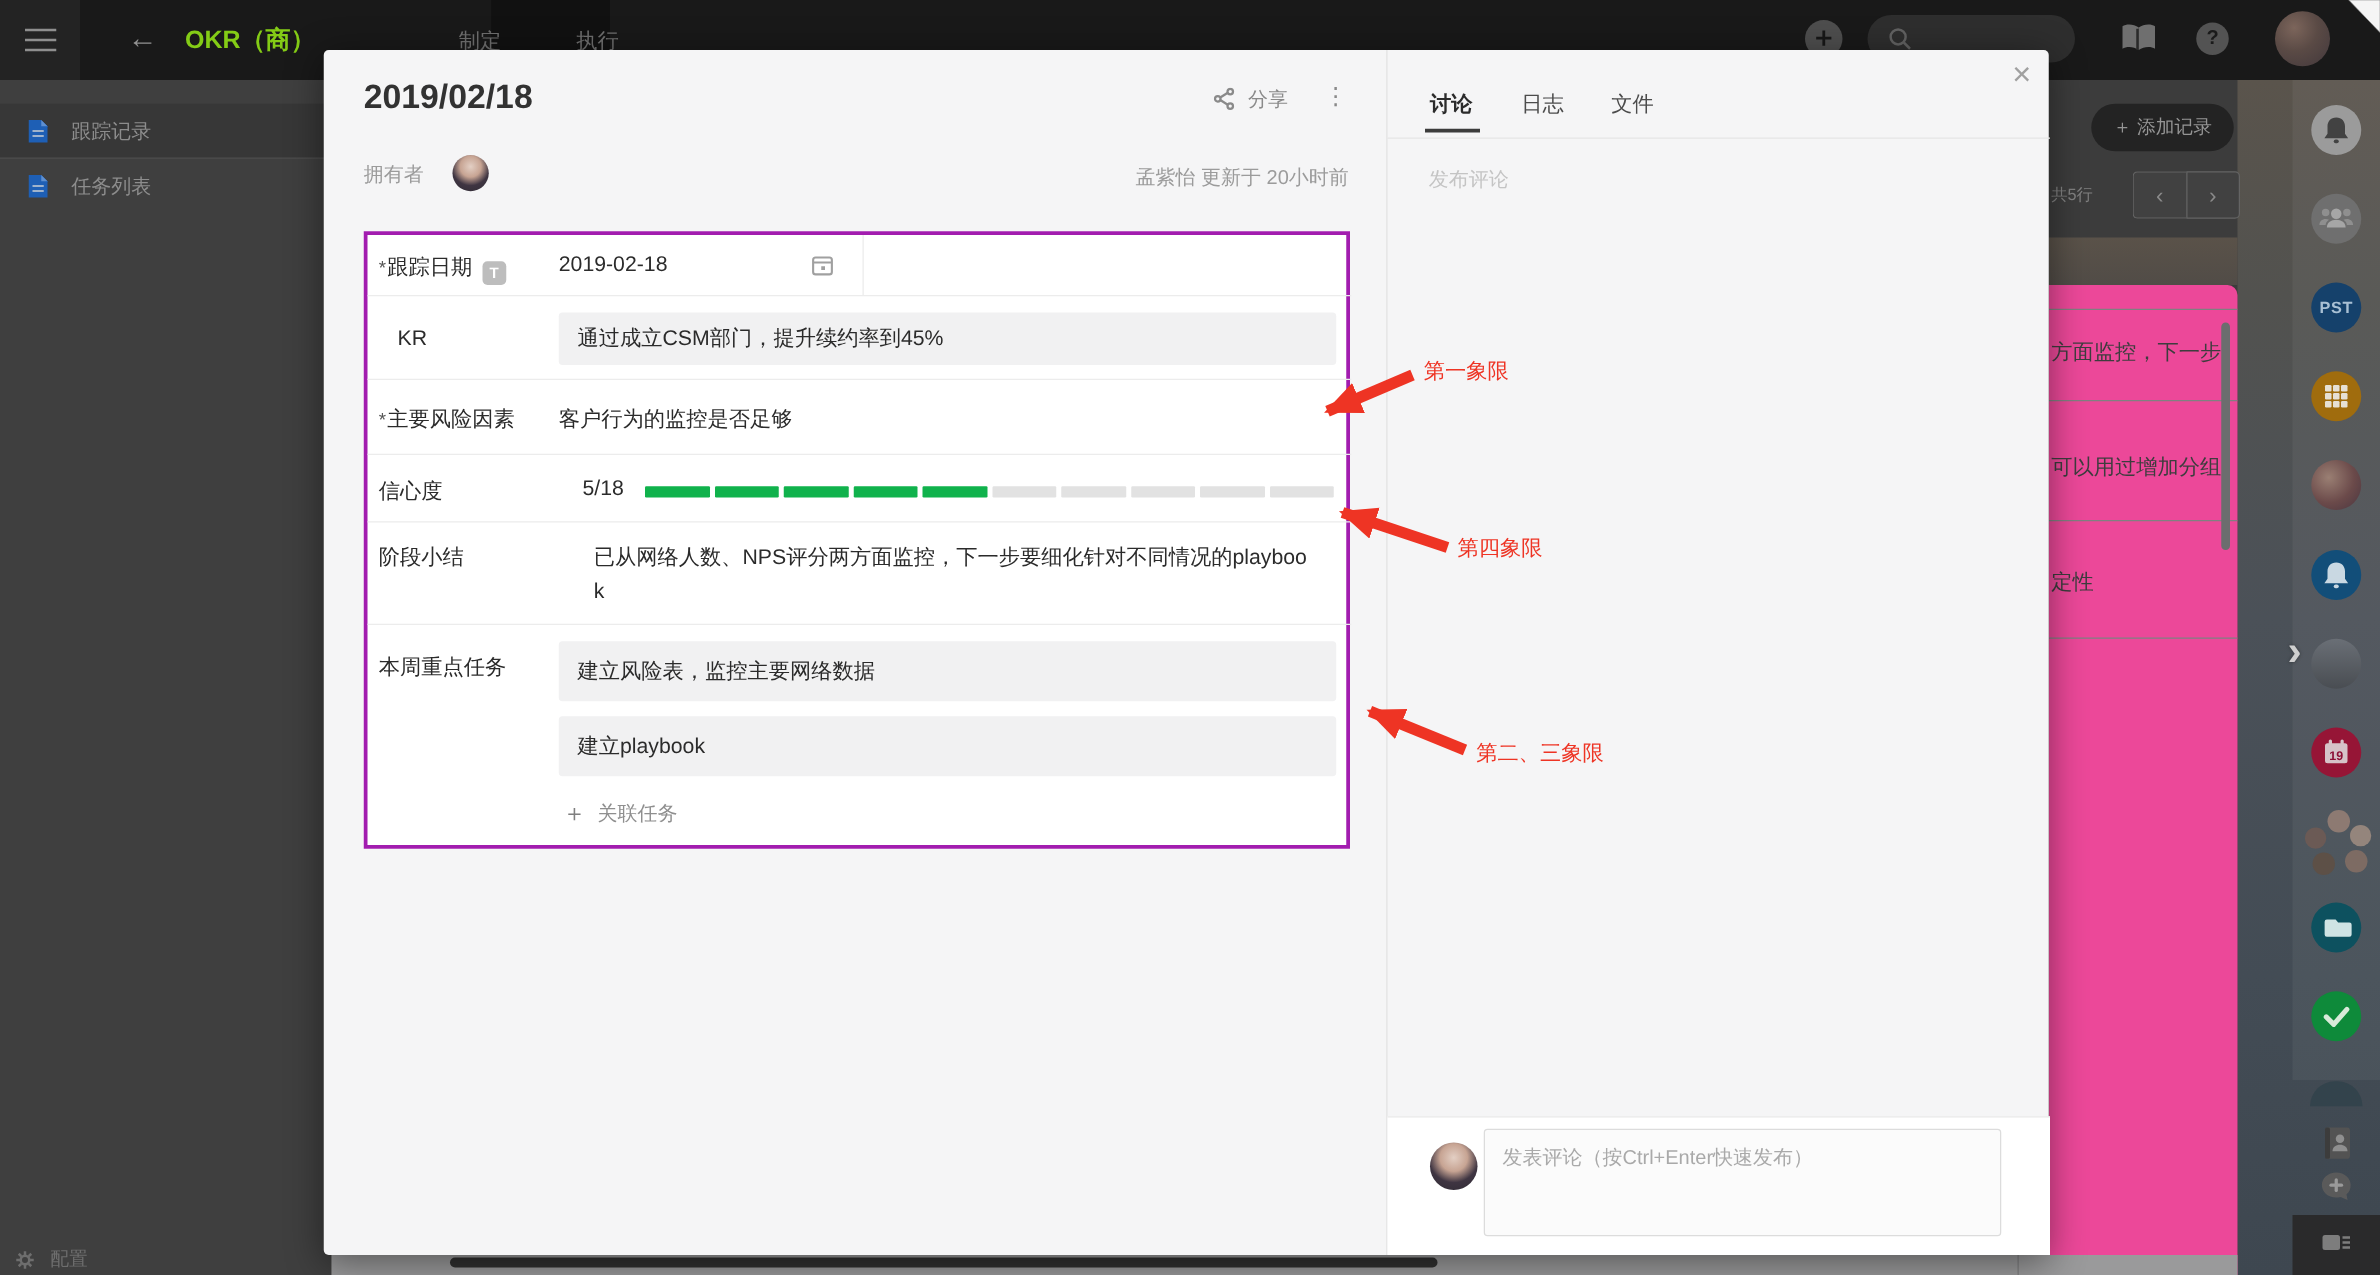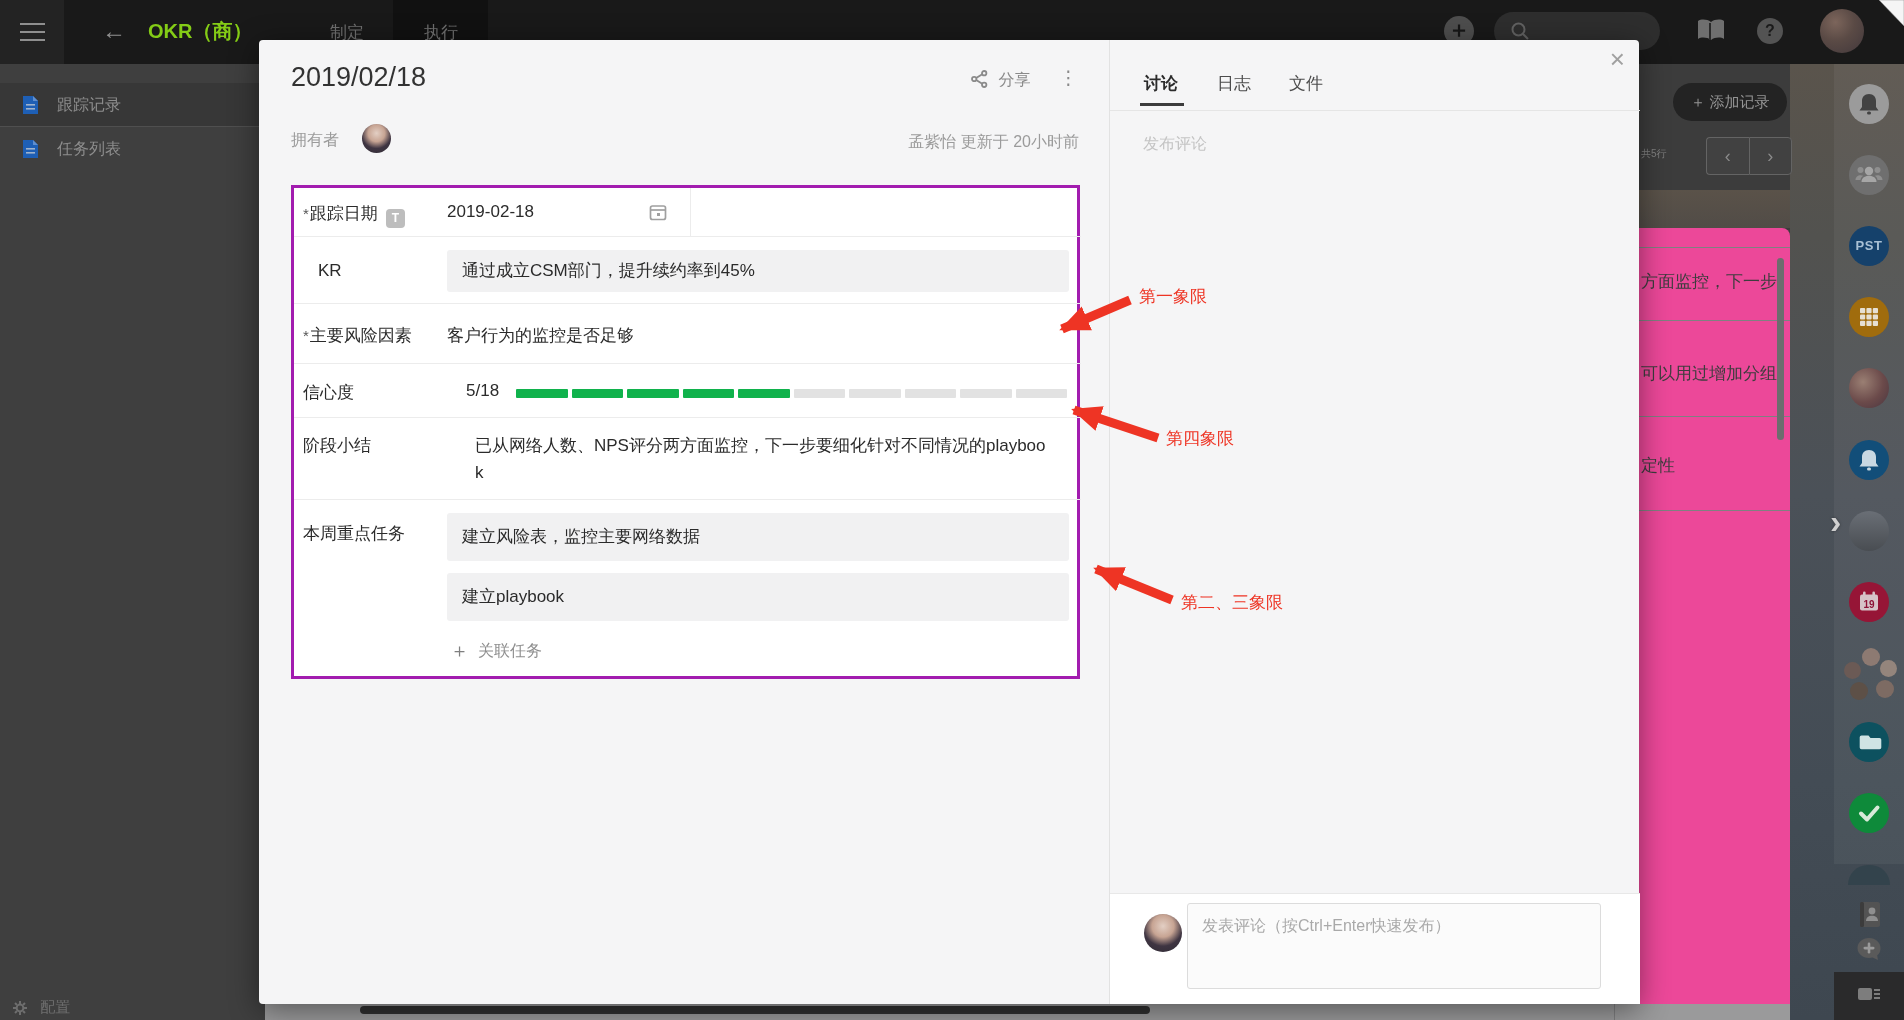"制定" .top-tab { margin-left: none -> 37px }
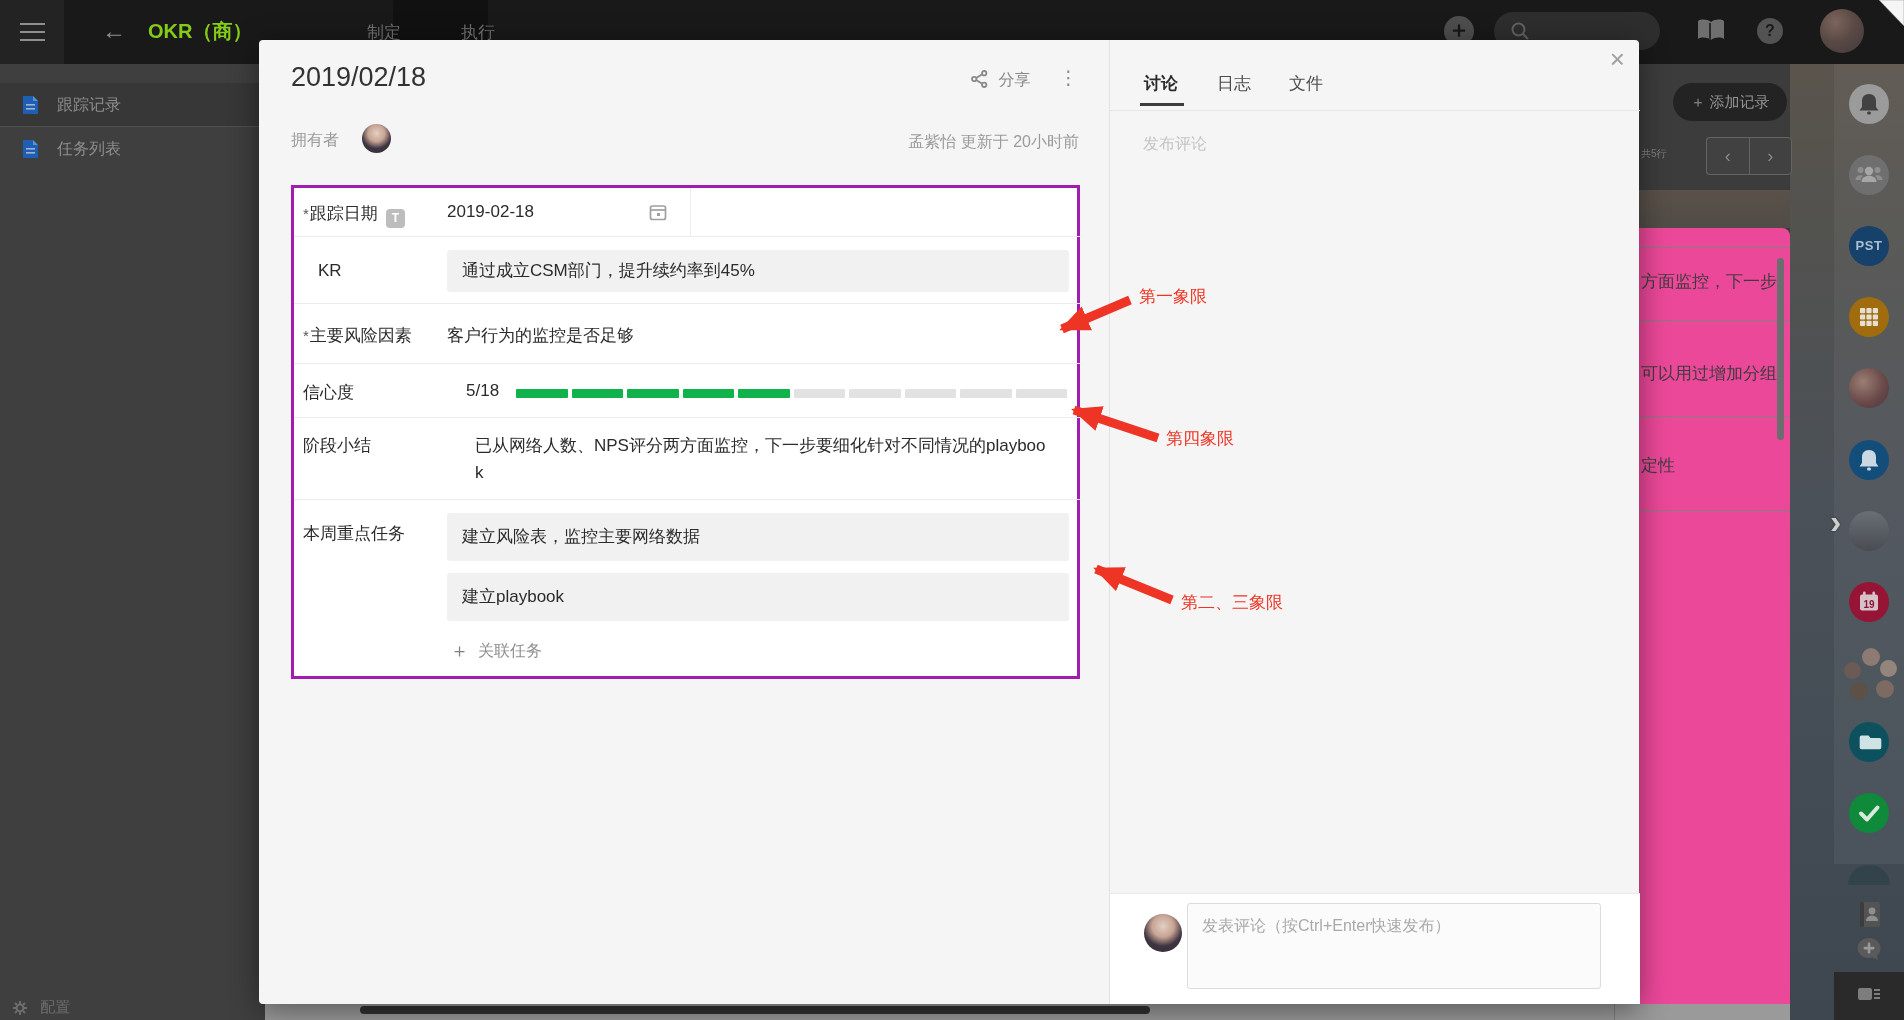"2019/02/18" .m-title { font-weight: 400 -> 700 }
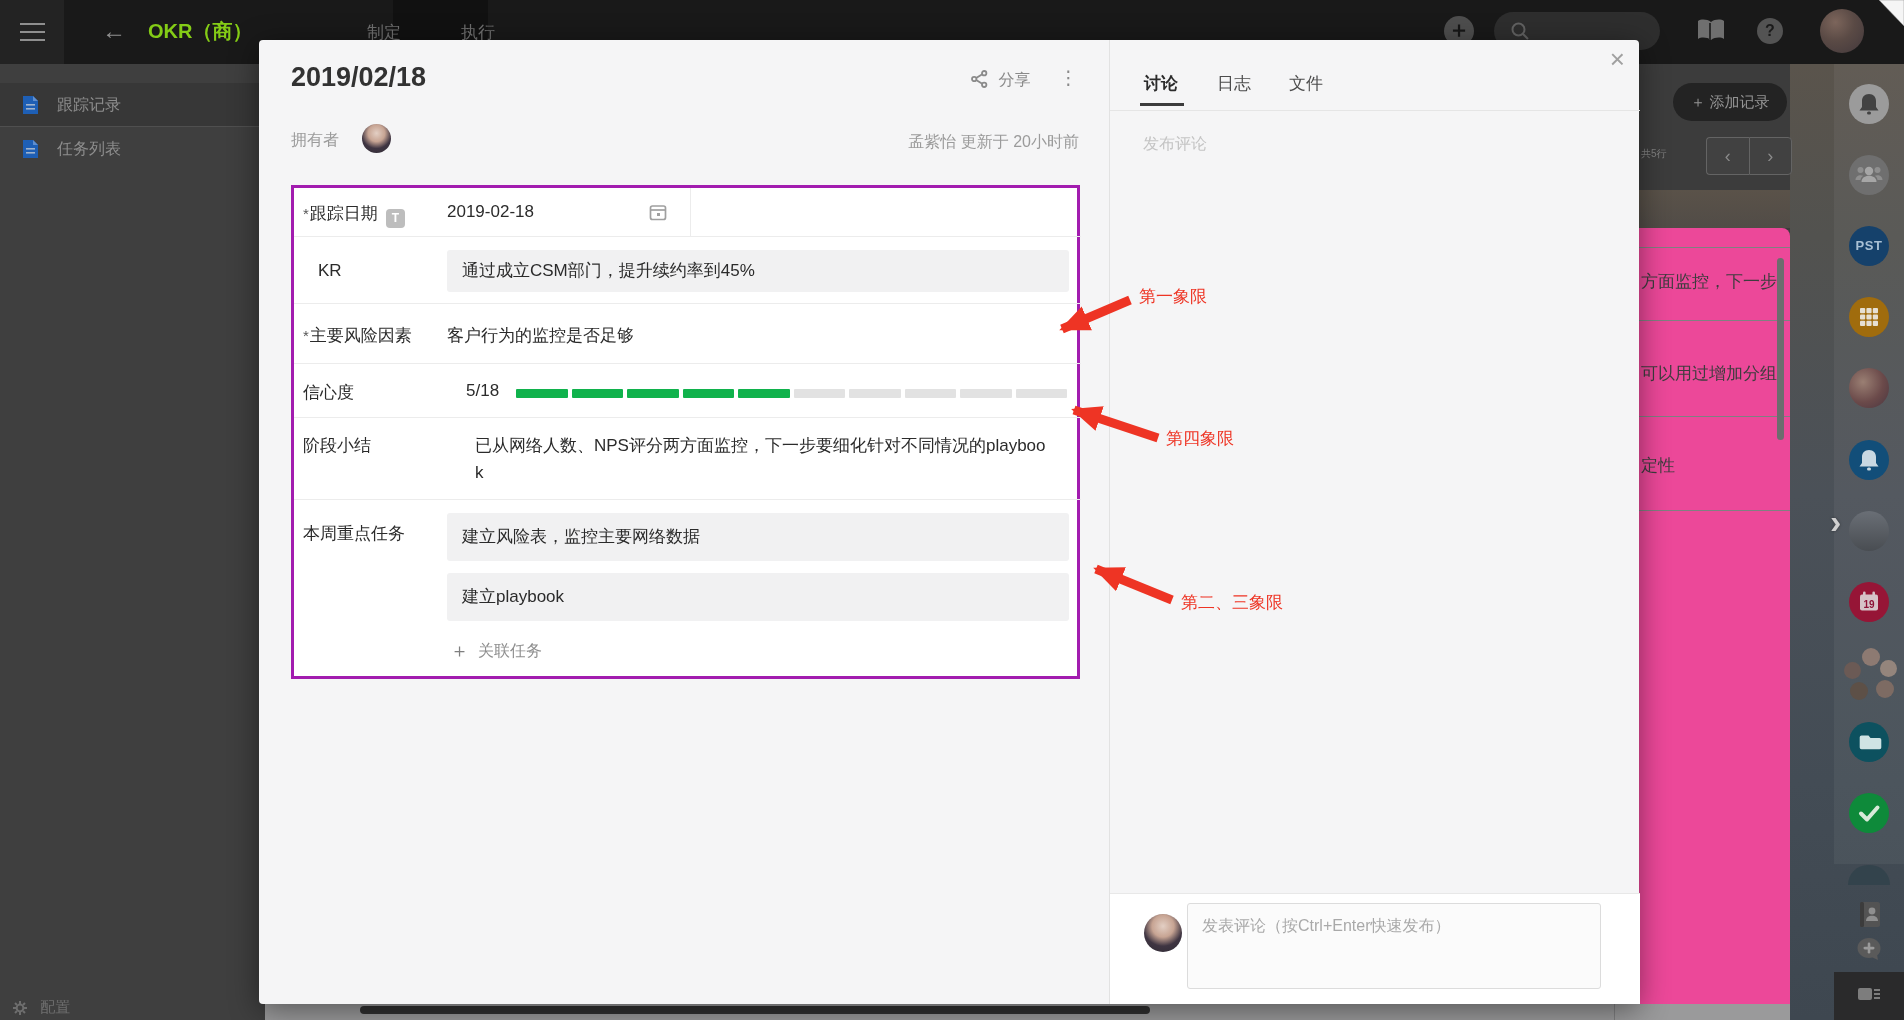"共5行" .row-count { font-size: 10px -> 13px }
